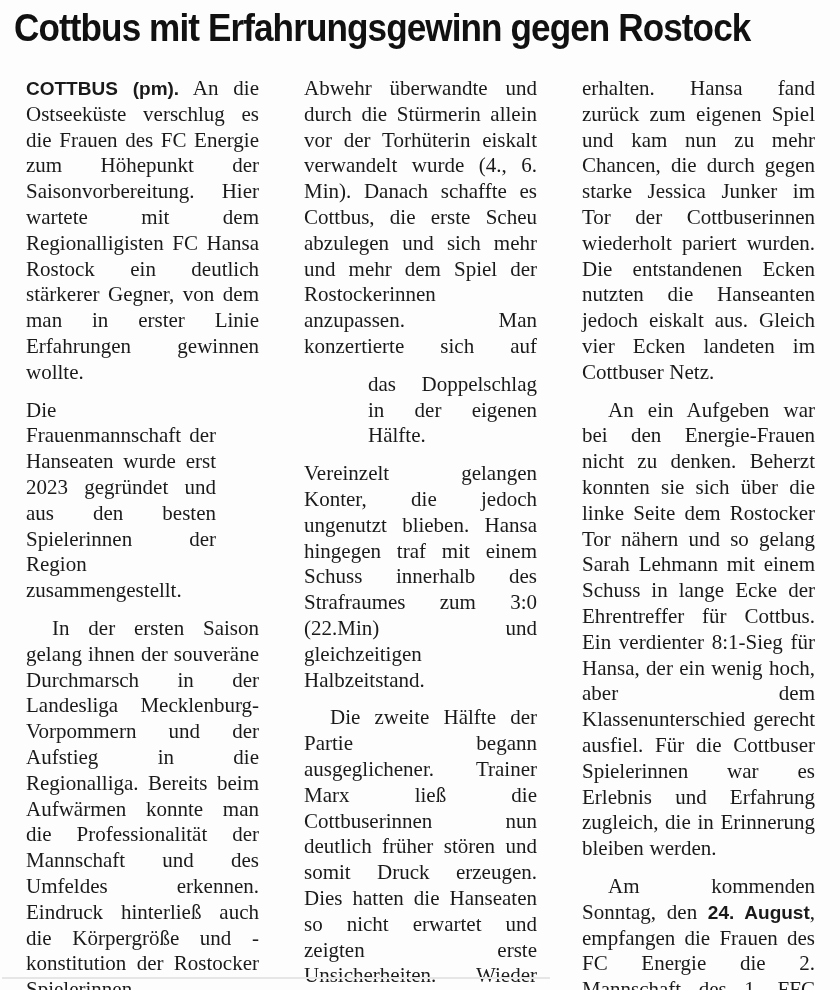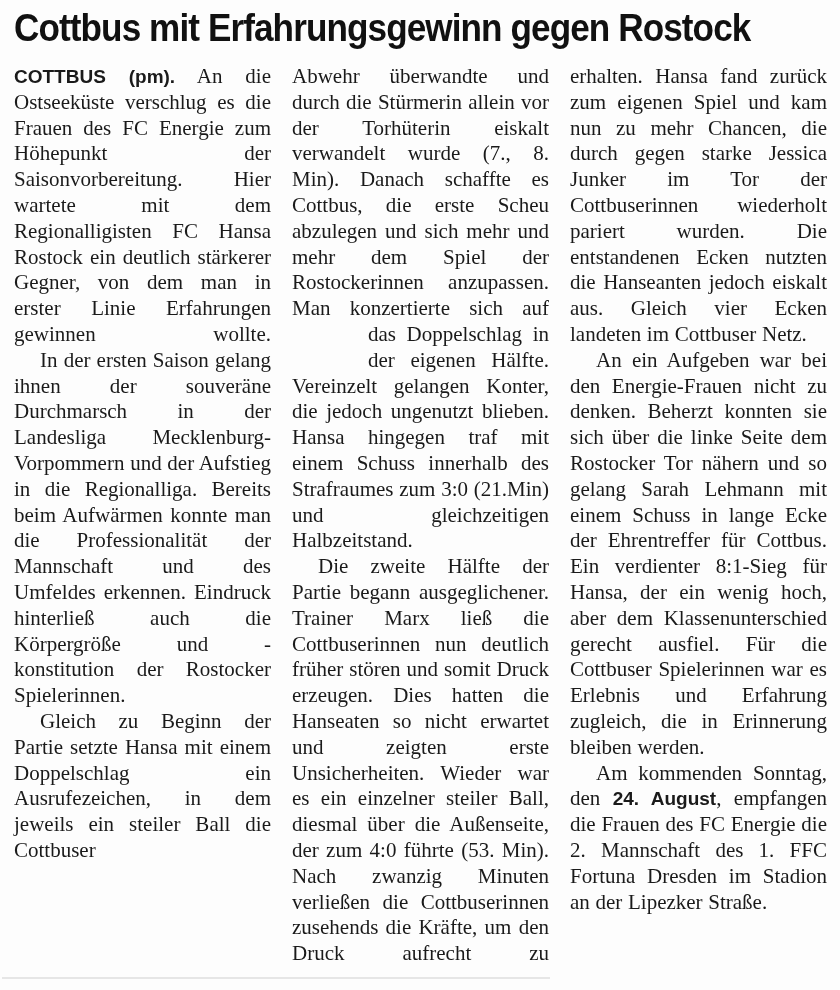"COTTBUS (pm). An die Ostseeküste" .block { margin: 0 -> 12px }
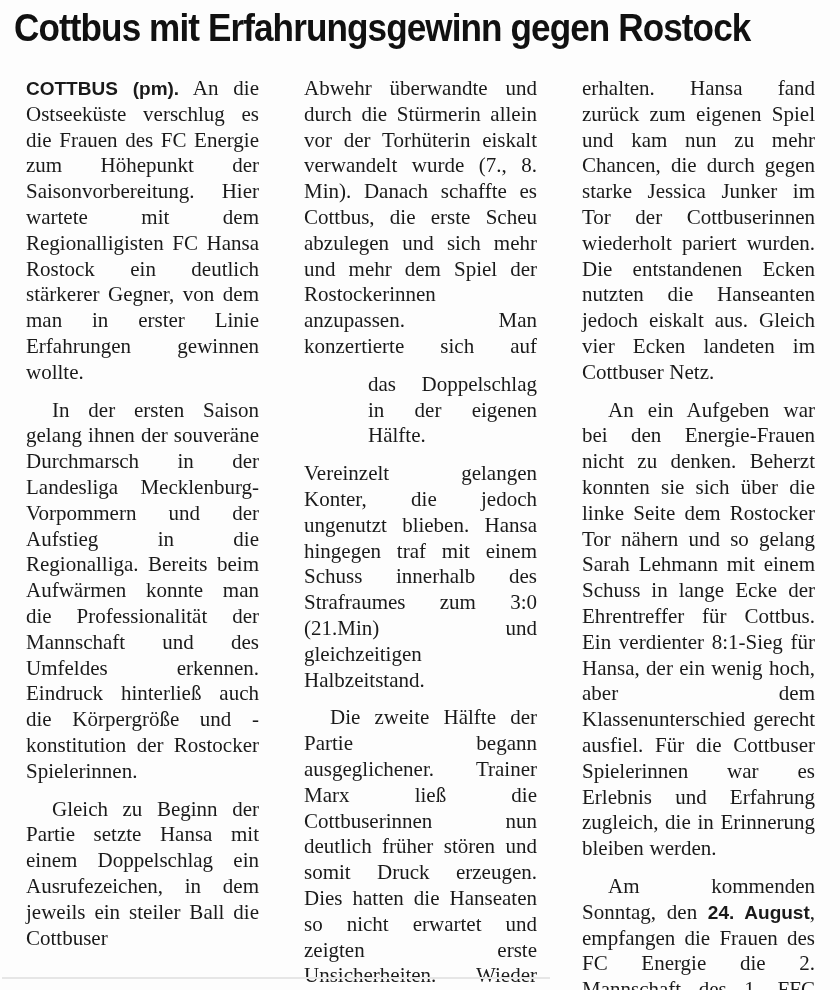"Abwehr überwandte und durch die" span.run-normal { text: 7., 8 -> 4., 6 }
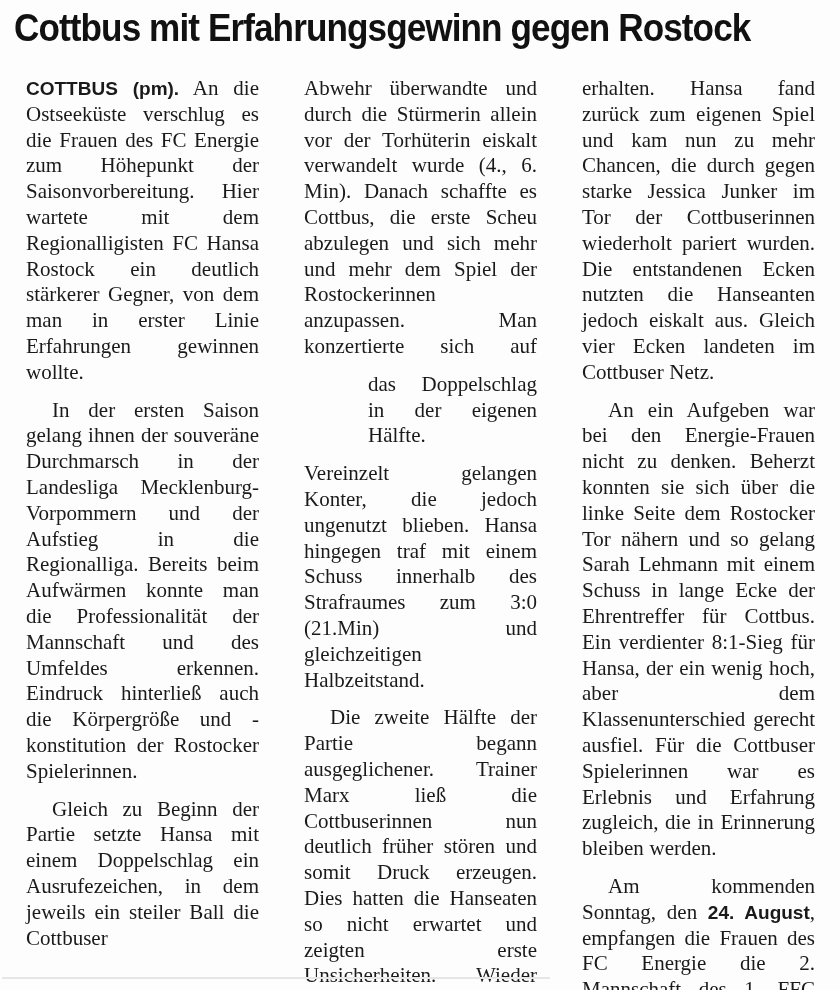"Die Frauenmannschaft der Hanseaten wurde" p.block { html: none -> <p><span>Die Frauenmannschaft der Hanseaten wurde erst 2023 gegründet und aus den besten Spielerinnen der Region zusammengestellt.</span></p> }
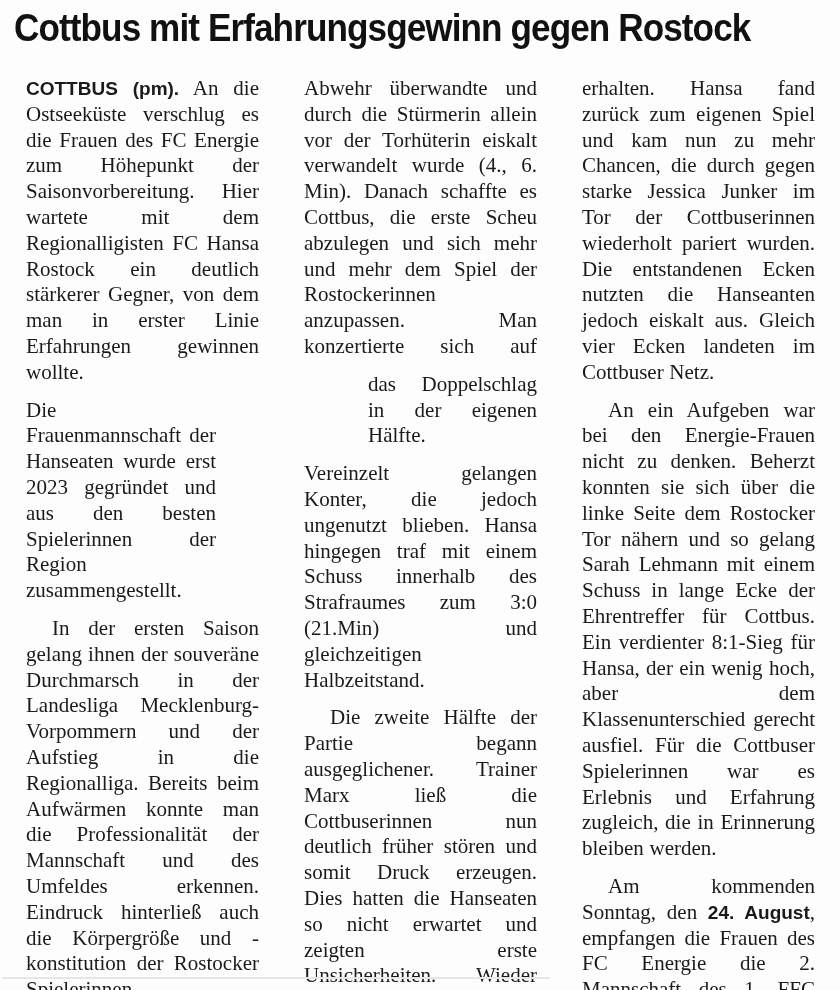"Vereinzelt gelangen Konter, die jedoch" span.run-normal { text: 21.Min -> 22.Min }
